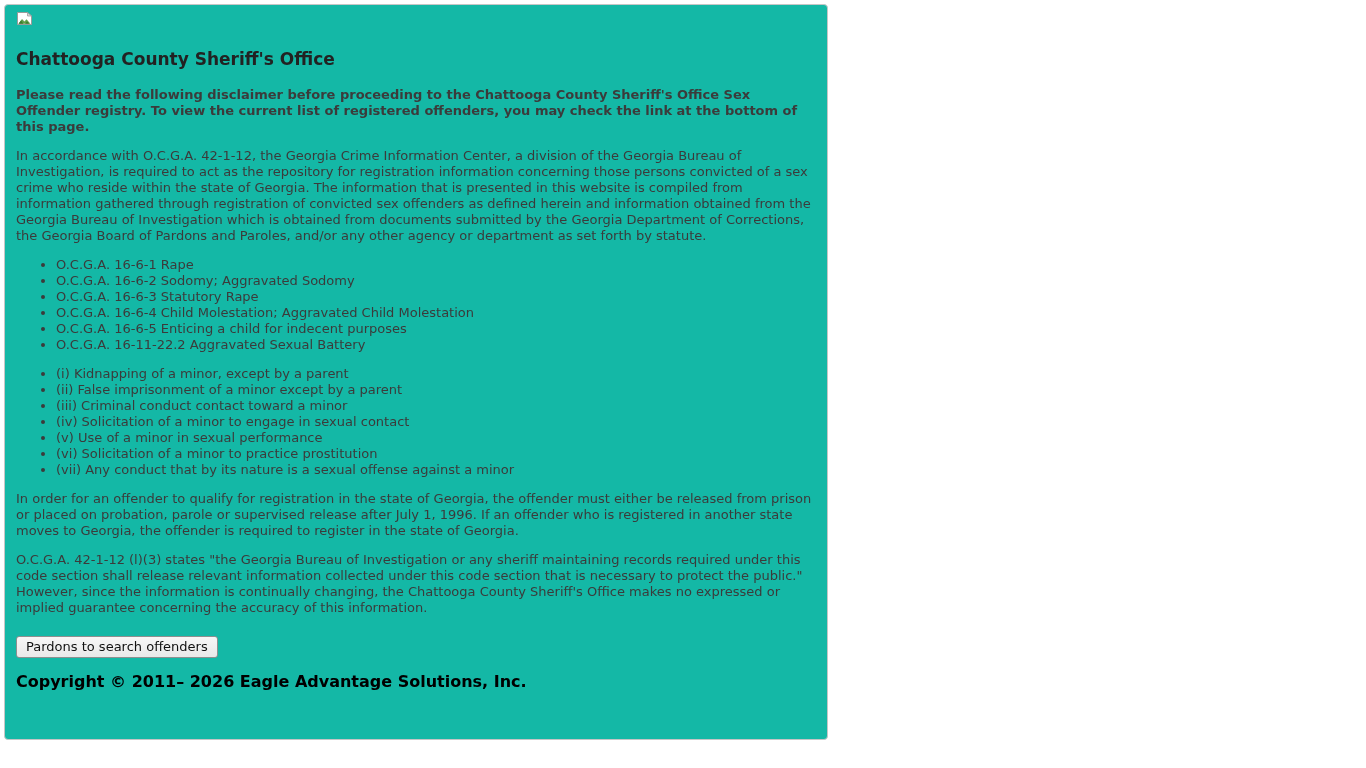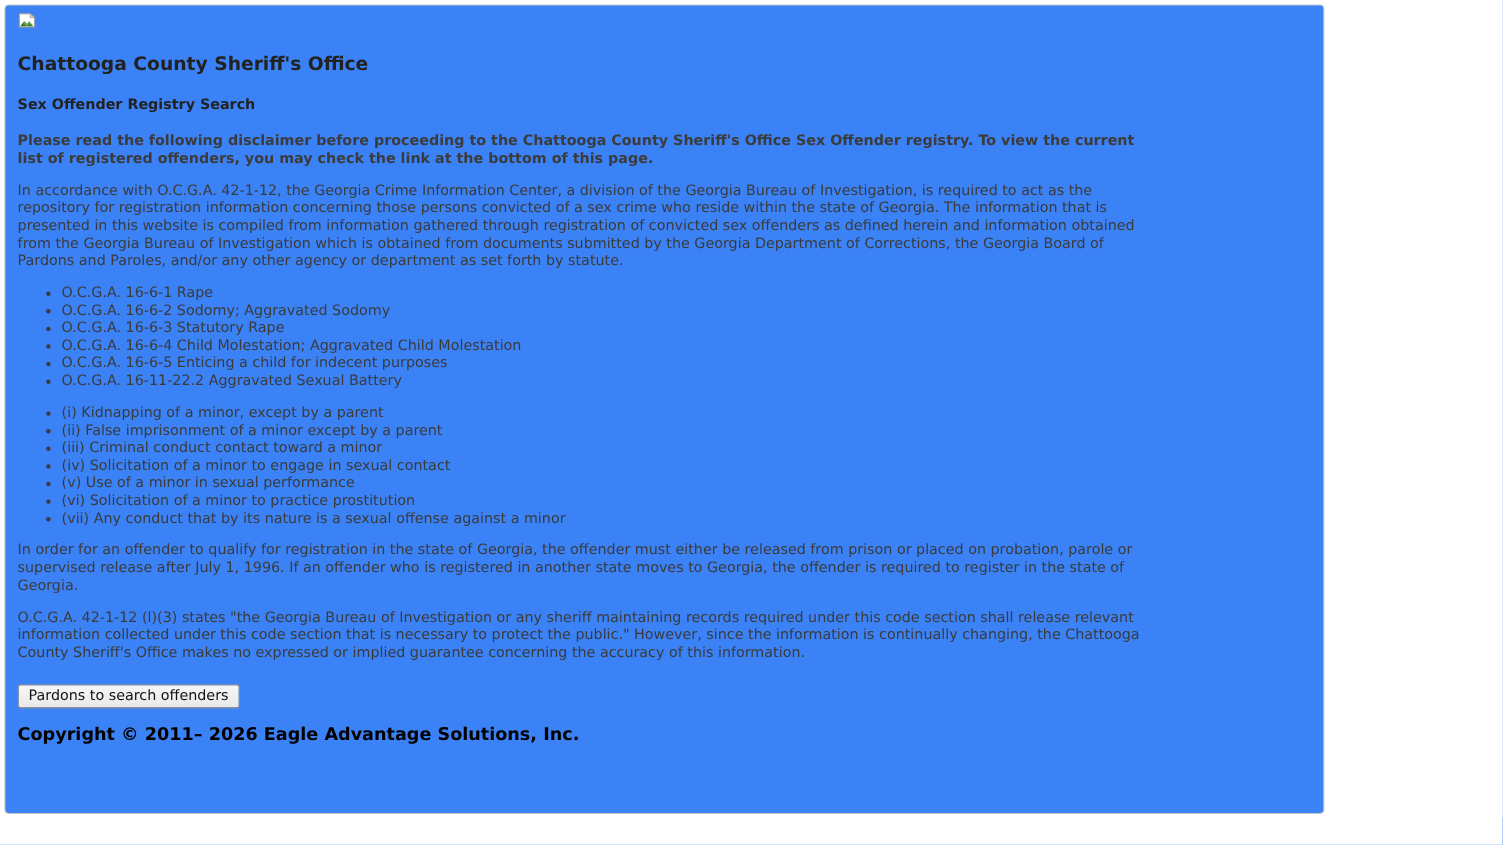"Chattooga County Sheriff's Office" .page-frame { background: #3b82f6 -> #14b8a6; width: 1200px -> 824px }
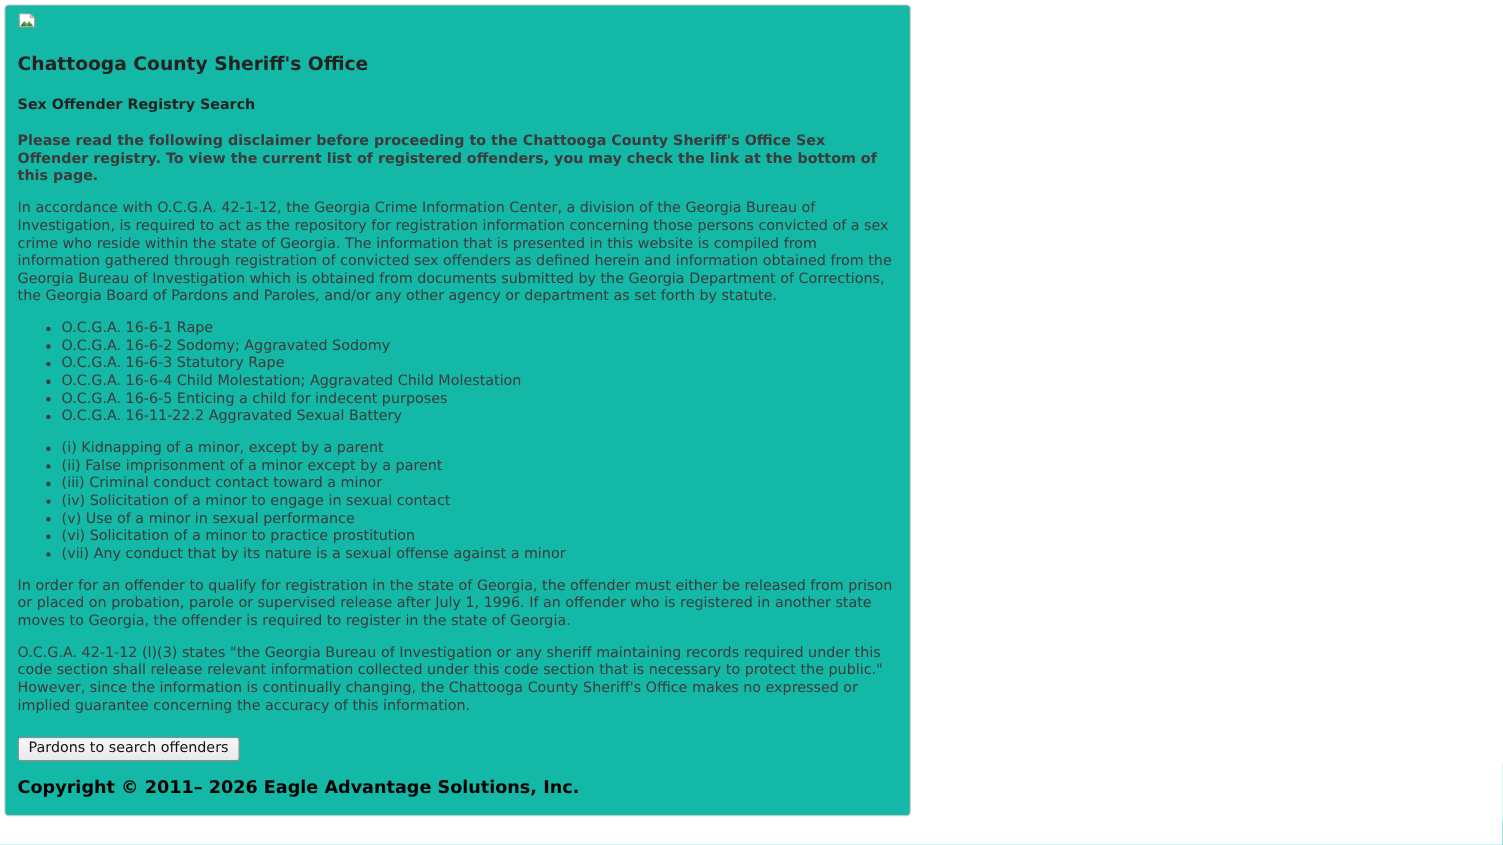"Sex Offender Registry Search" h2.page-subtitle { html: <h2>Sex Offender Registry Search</h2> -> none }
